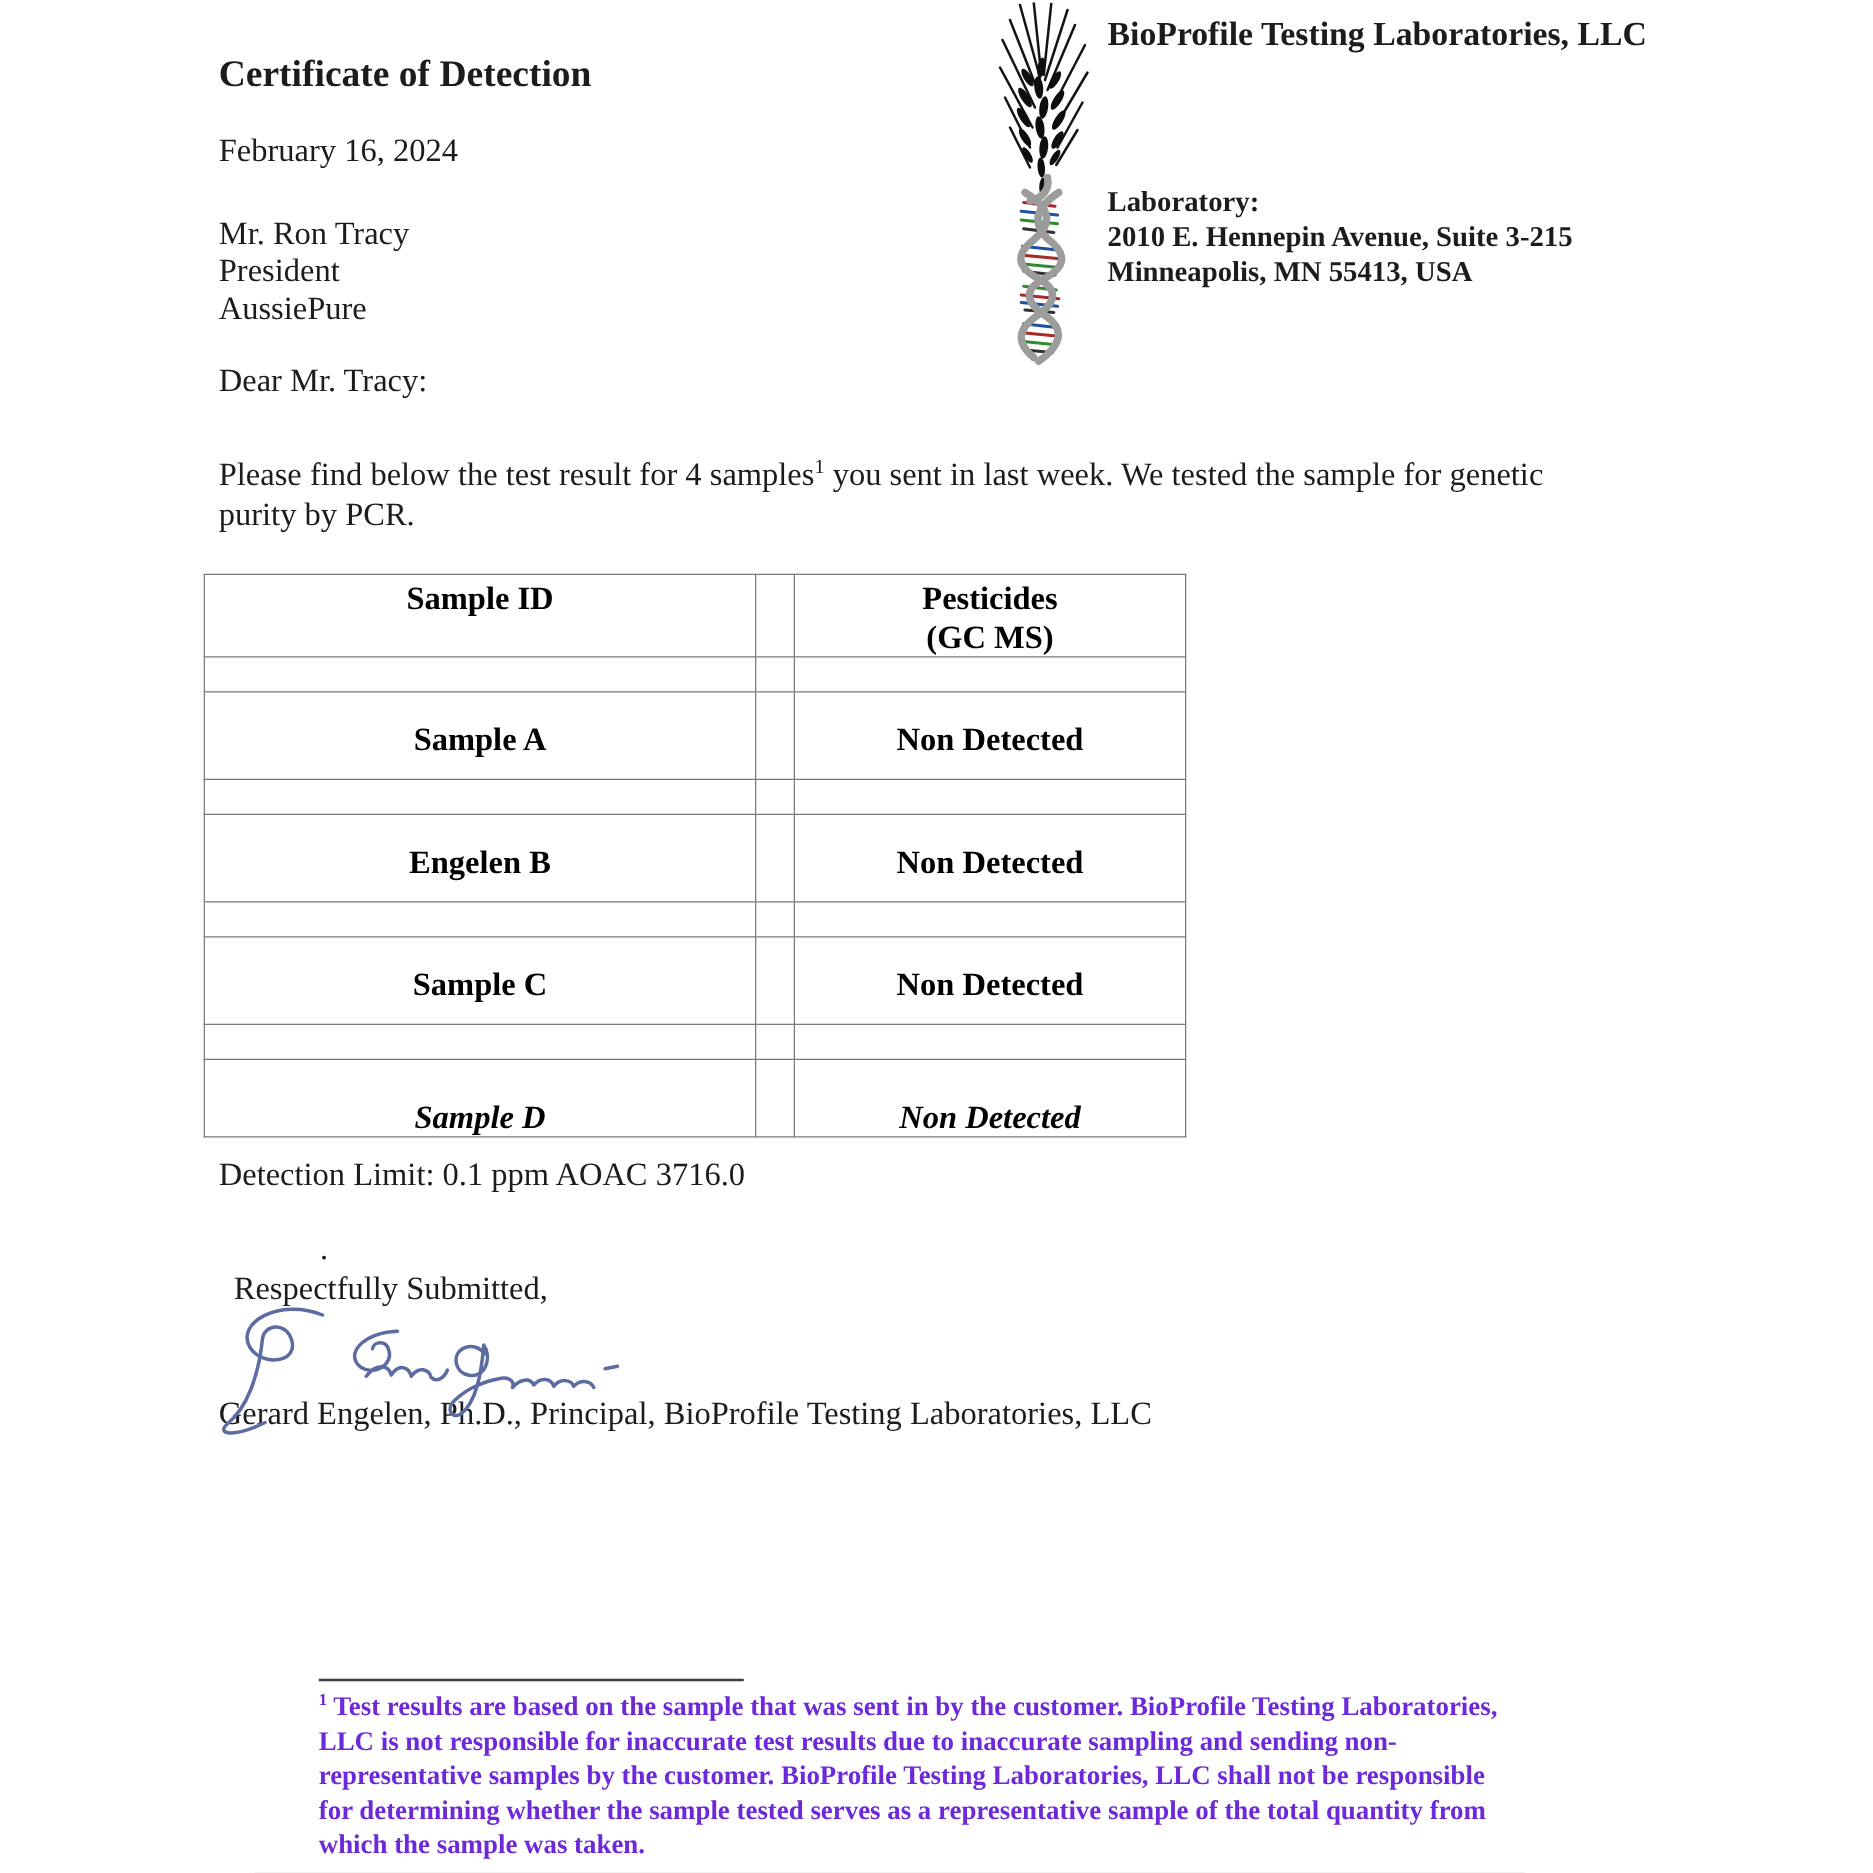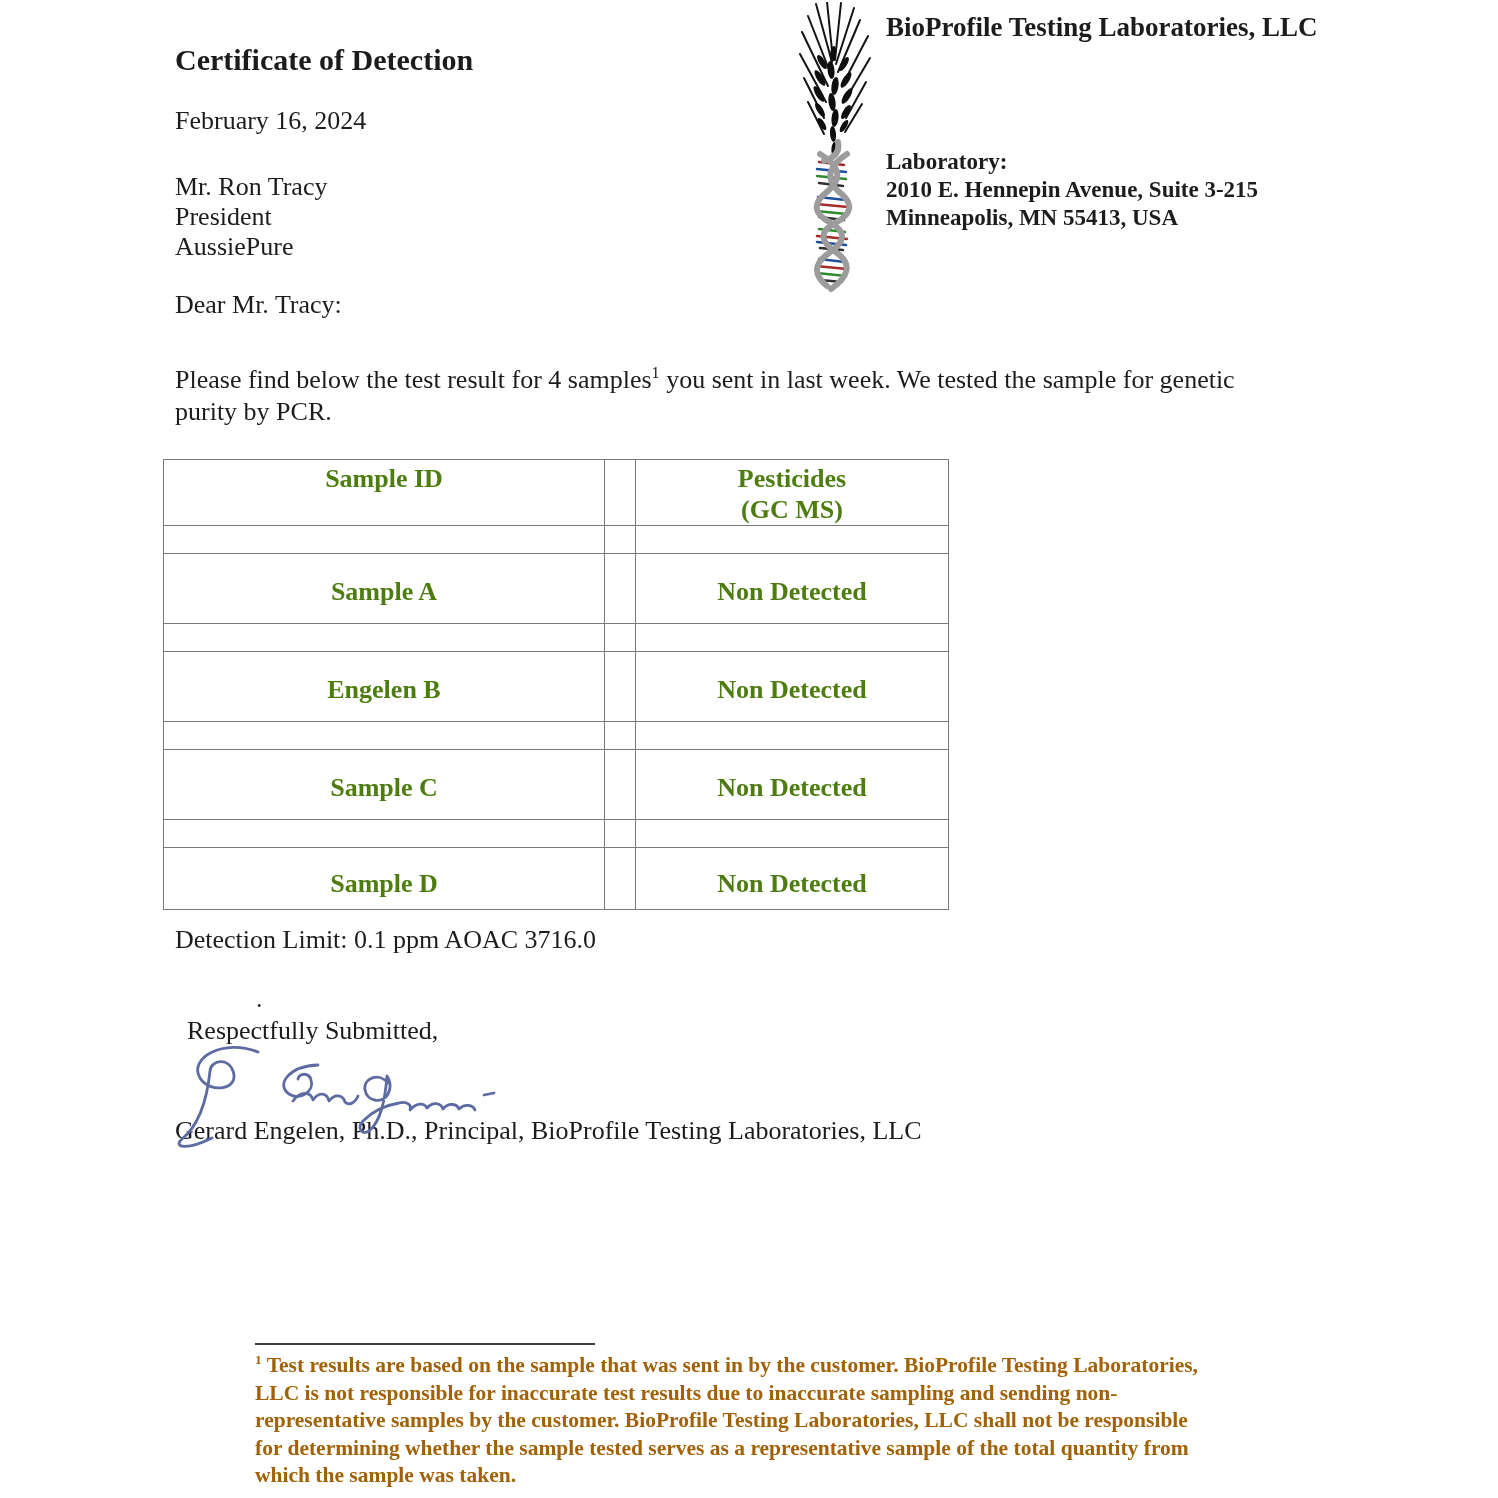"Sample ID" table.results { color: #4d7c0f -> #000000 }
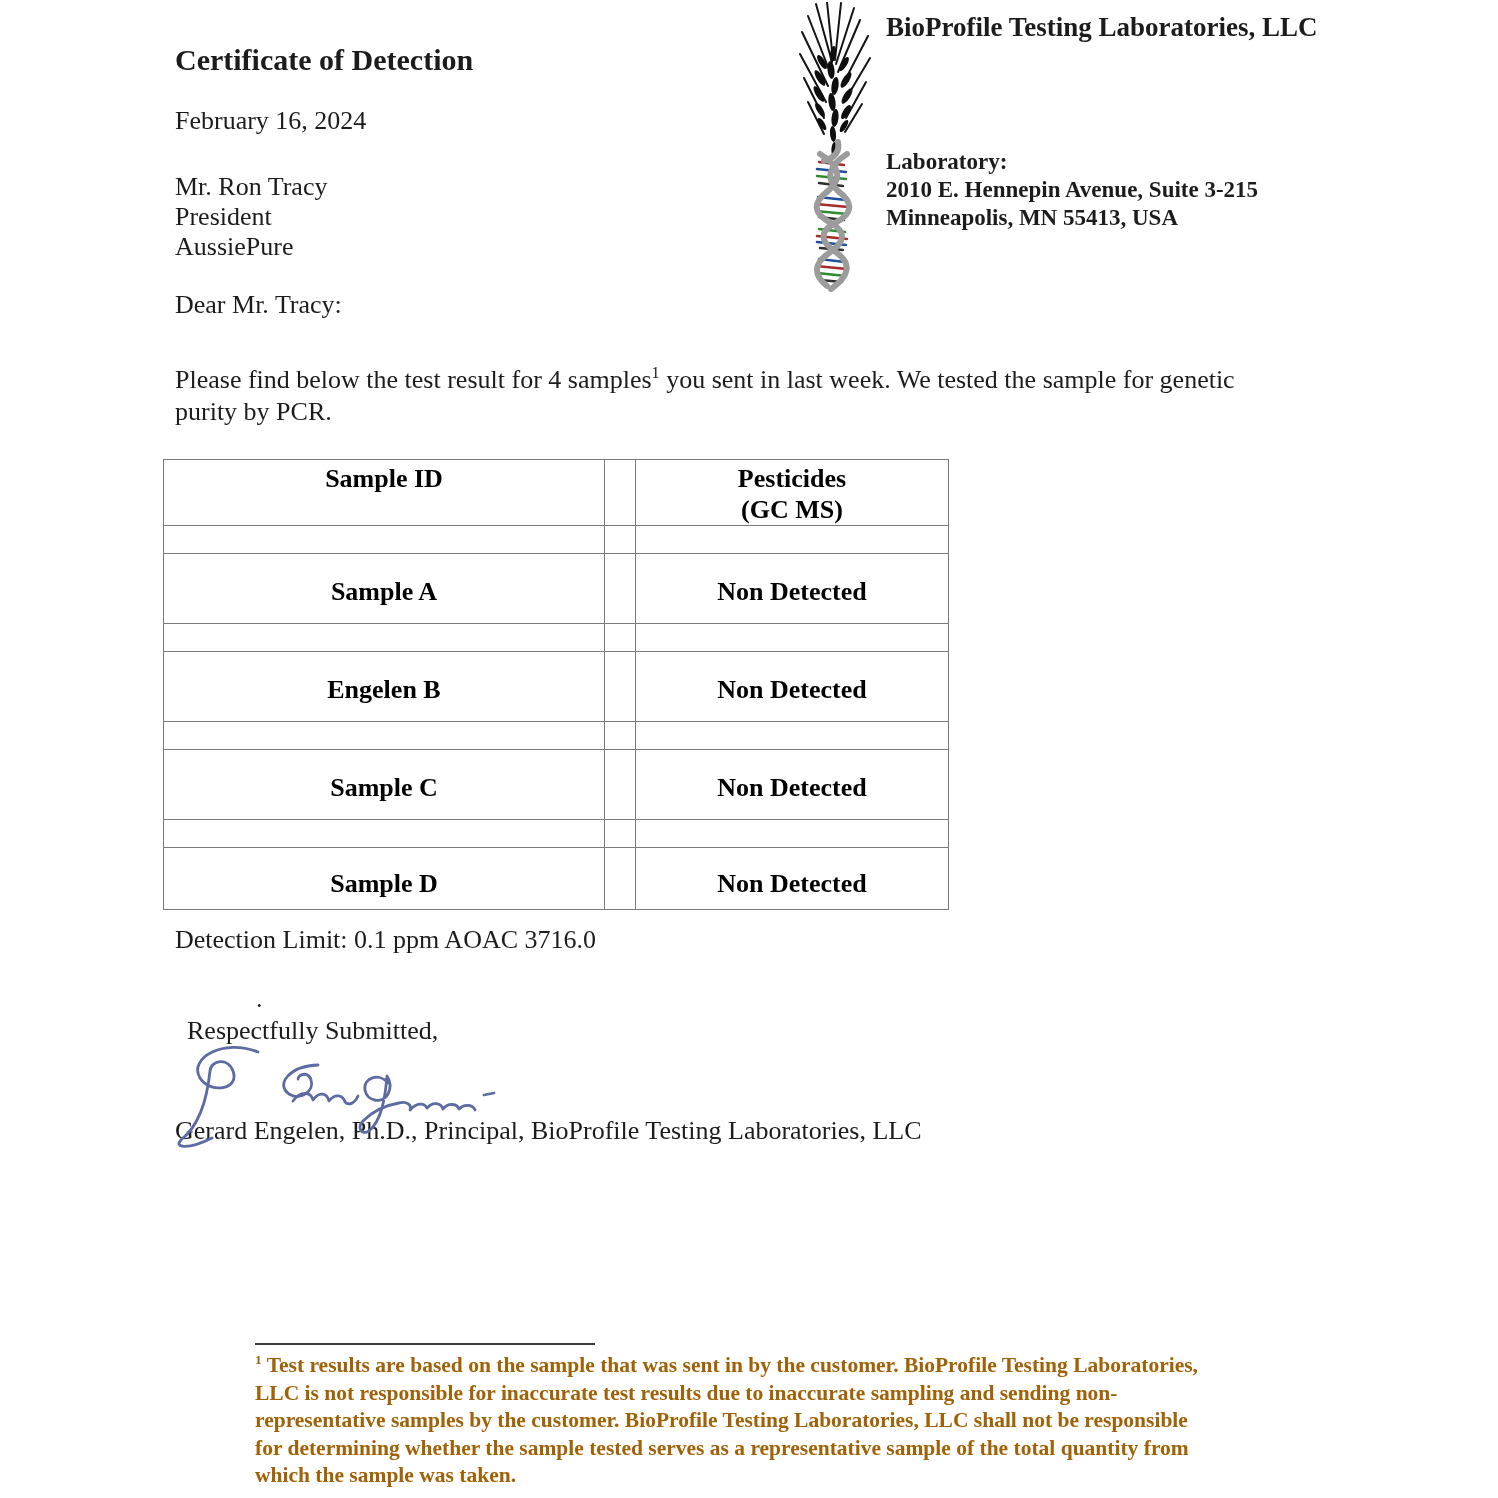"Sample D" tr.data.last td { font-style: none -> italic; padding-bottom: 10px -> 0 }
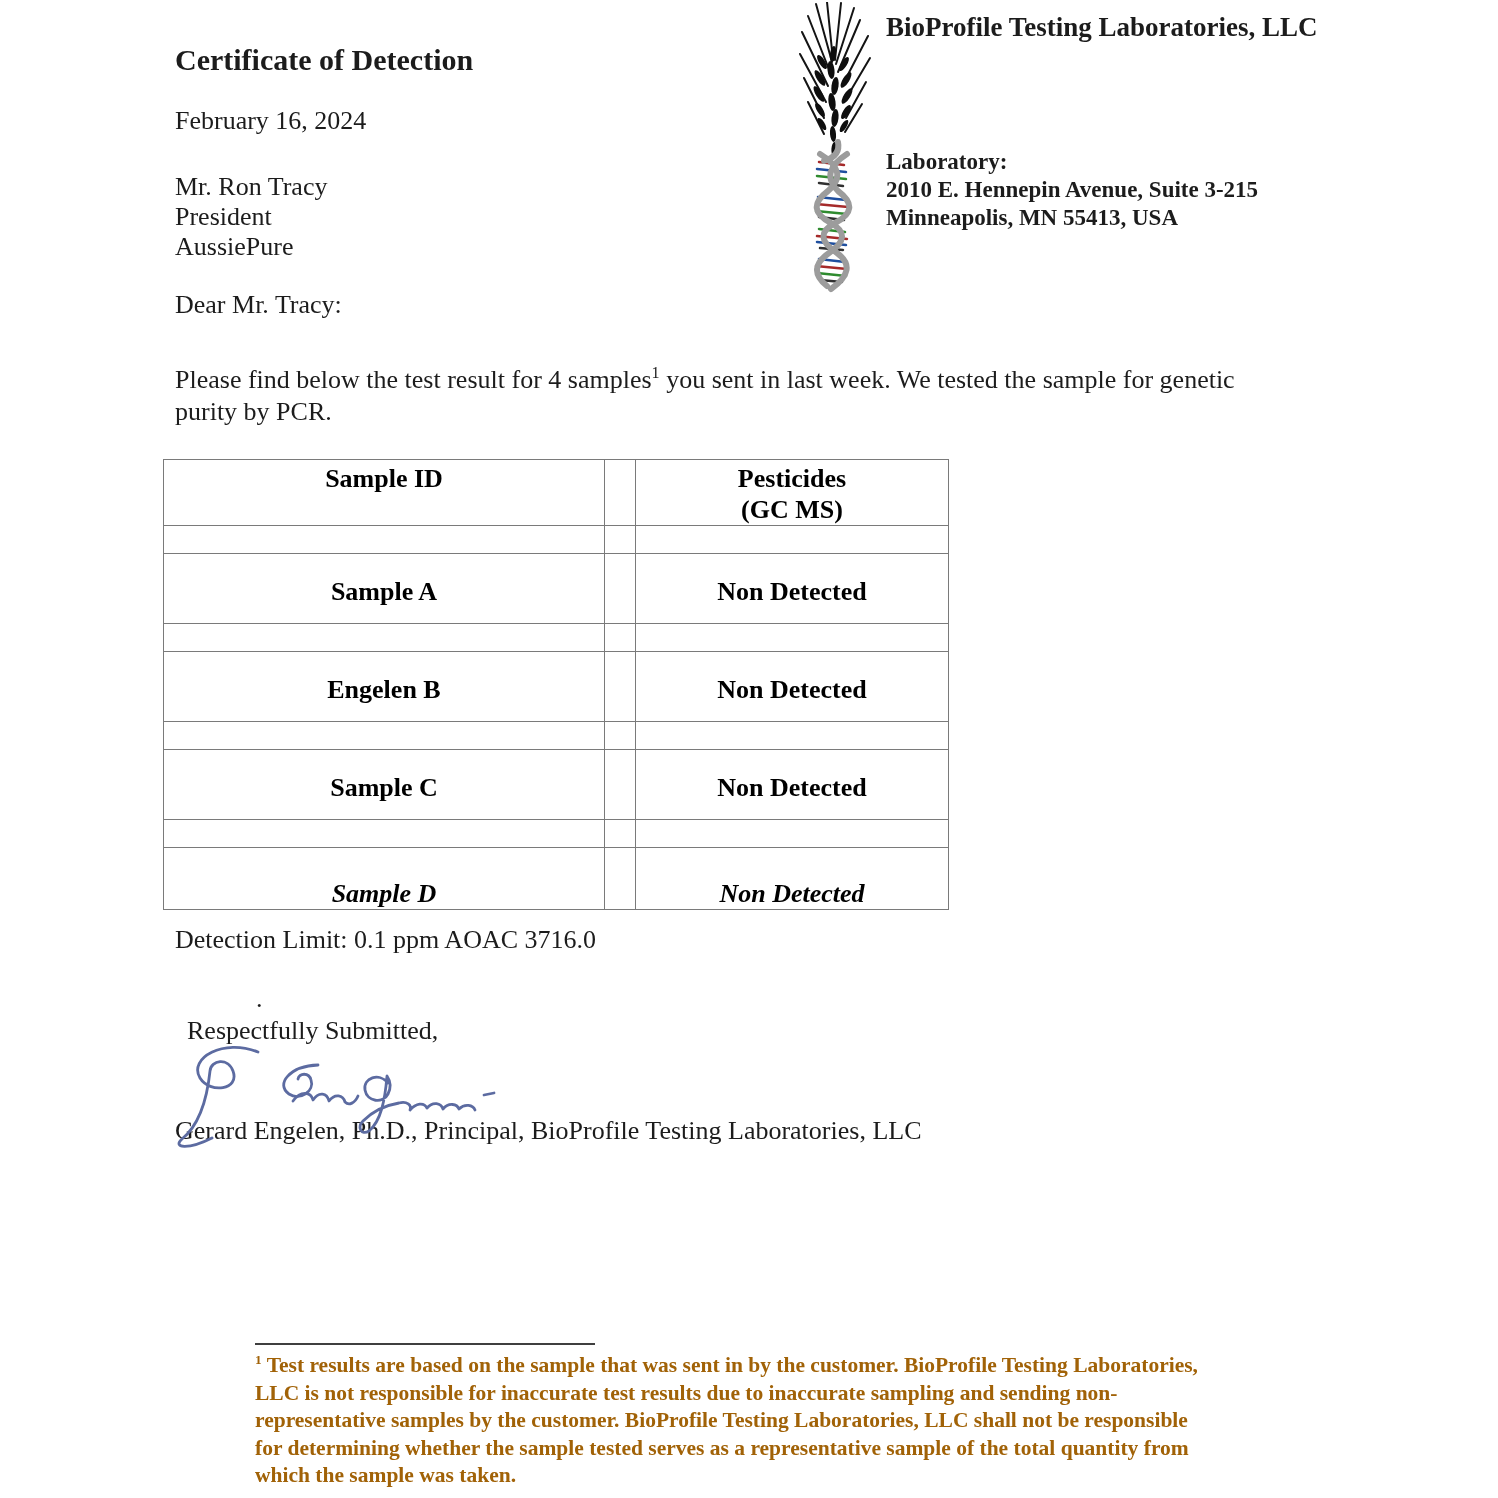"1 Test results are based" .footnote { color: #a16207 -> #6d28d9 }
